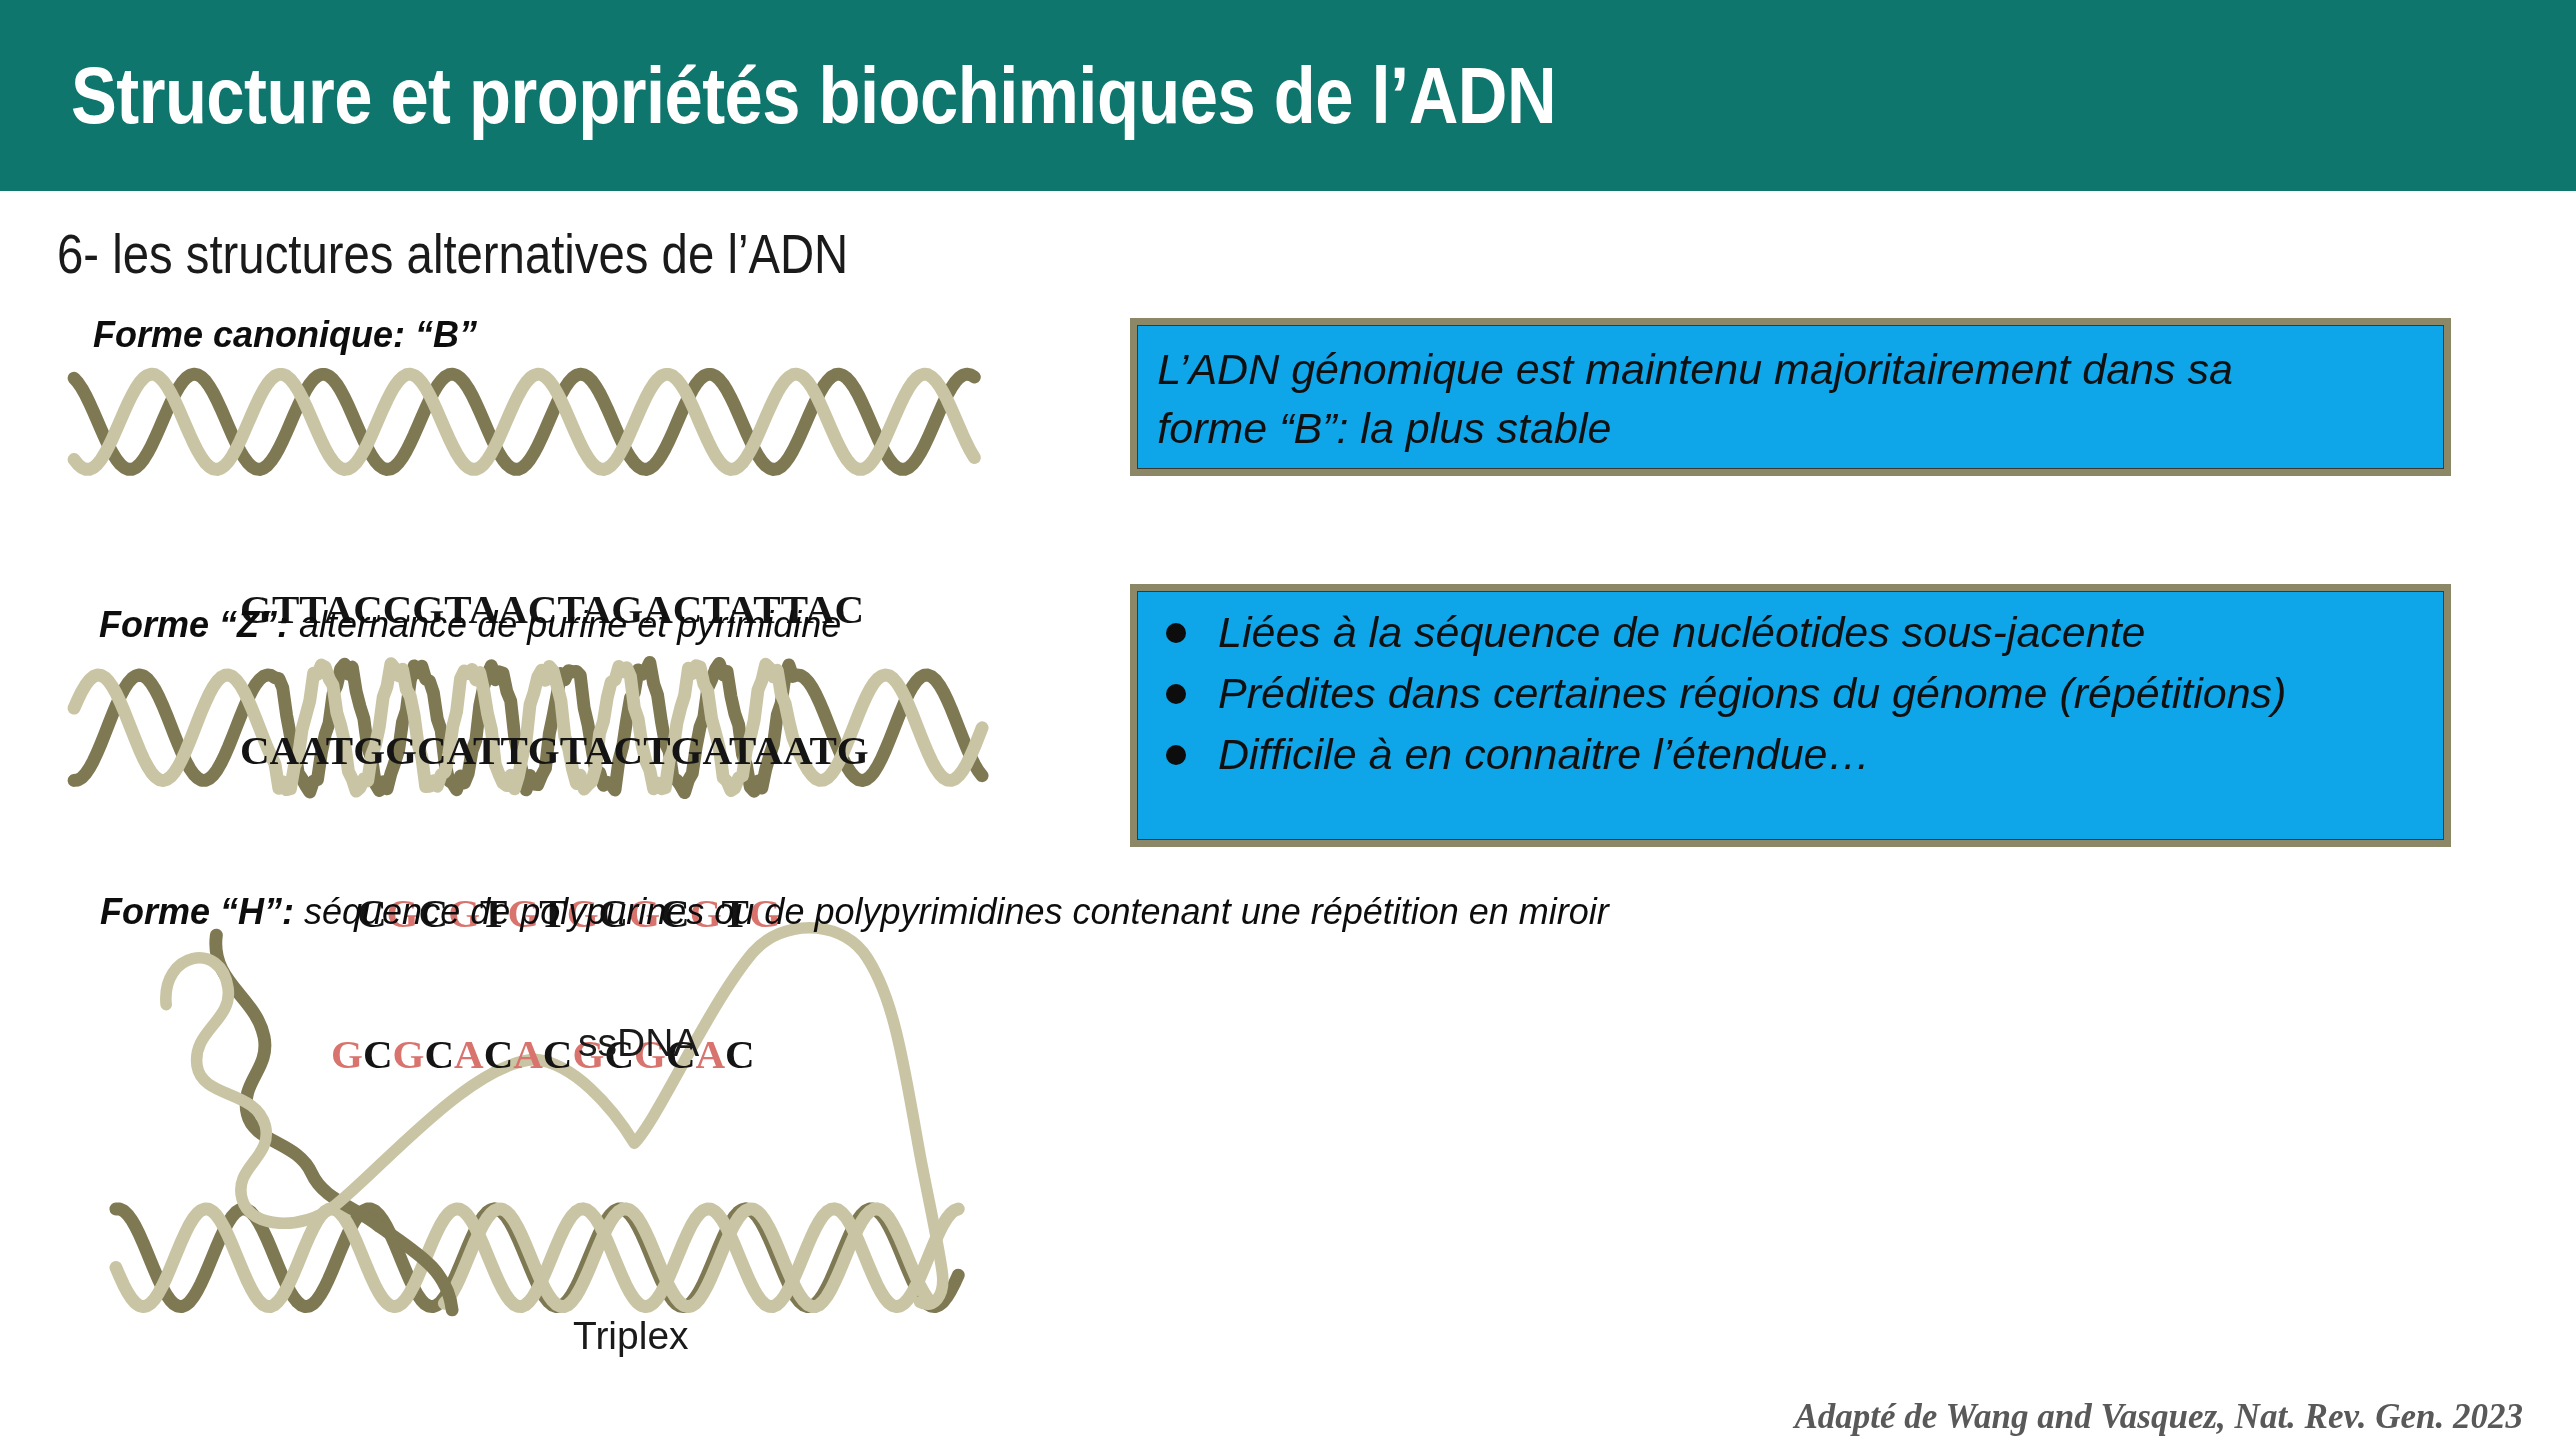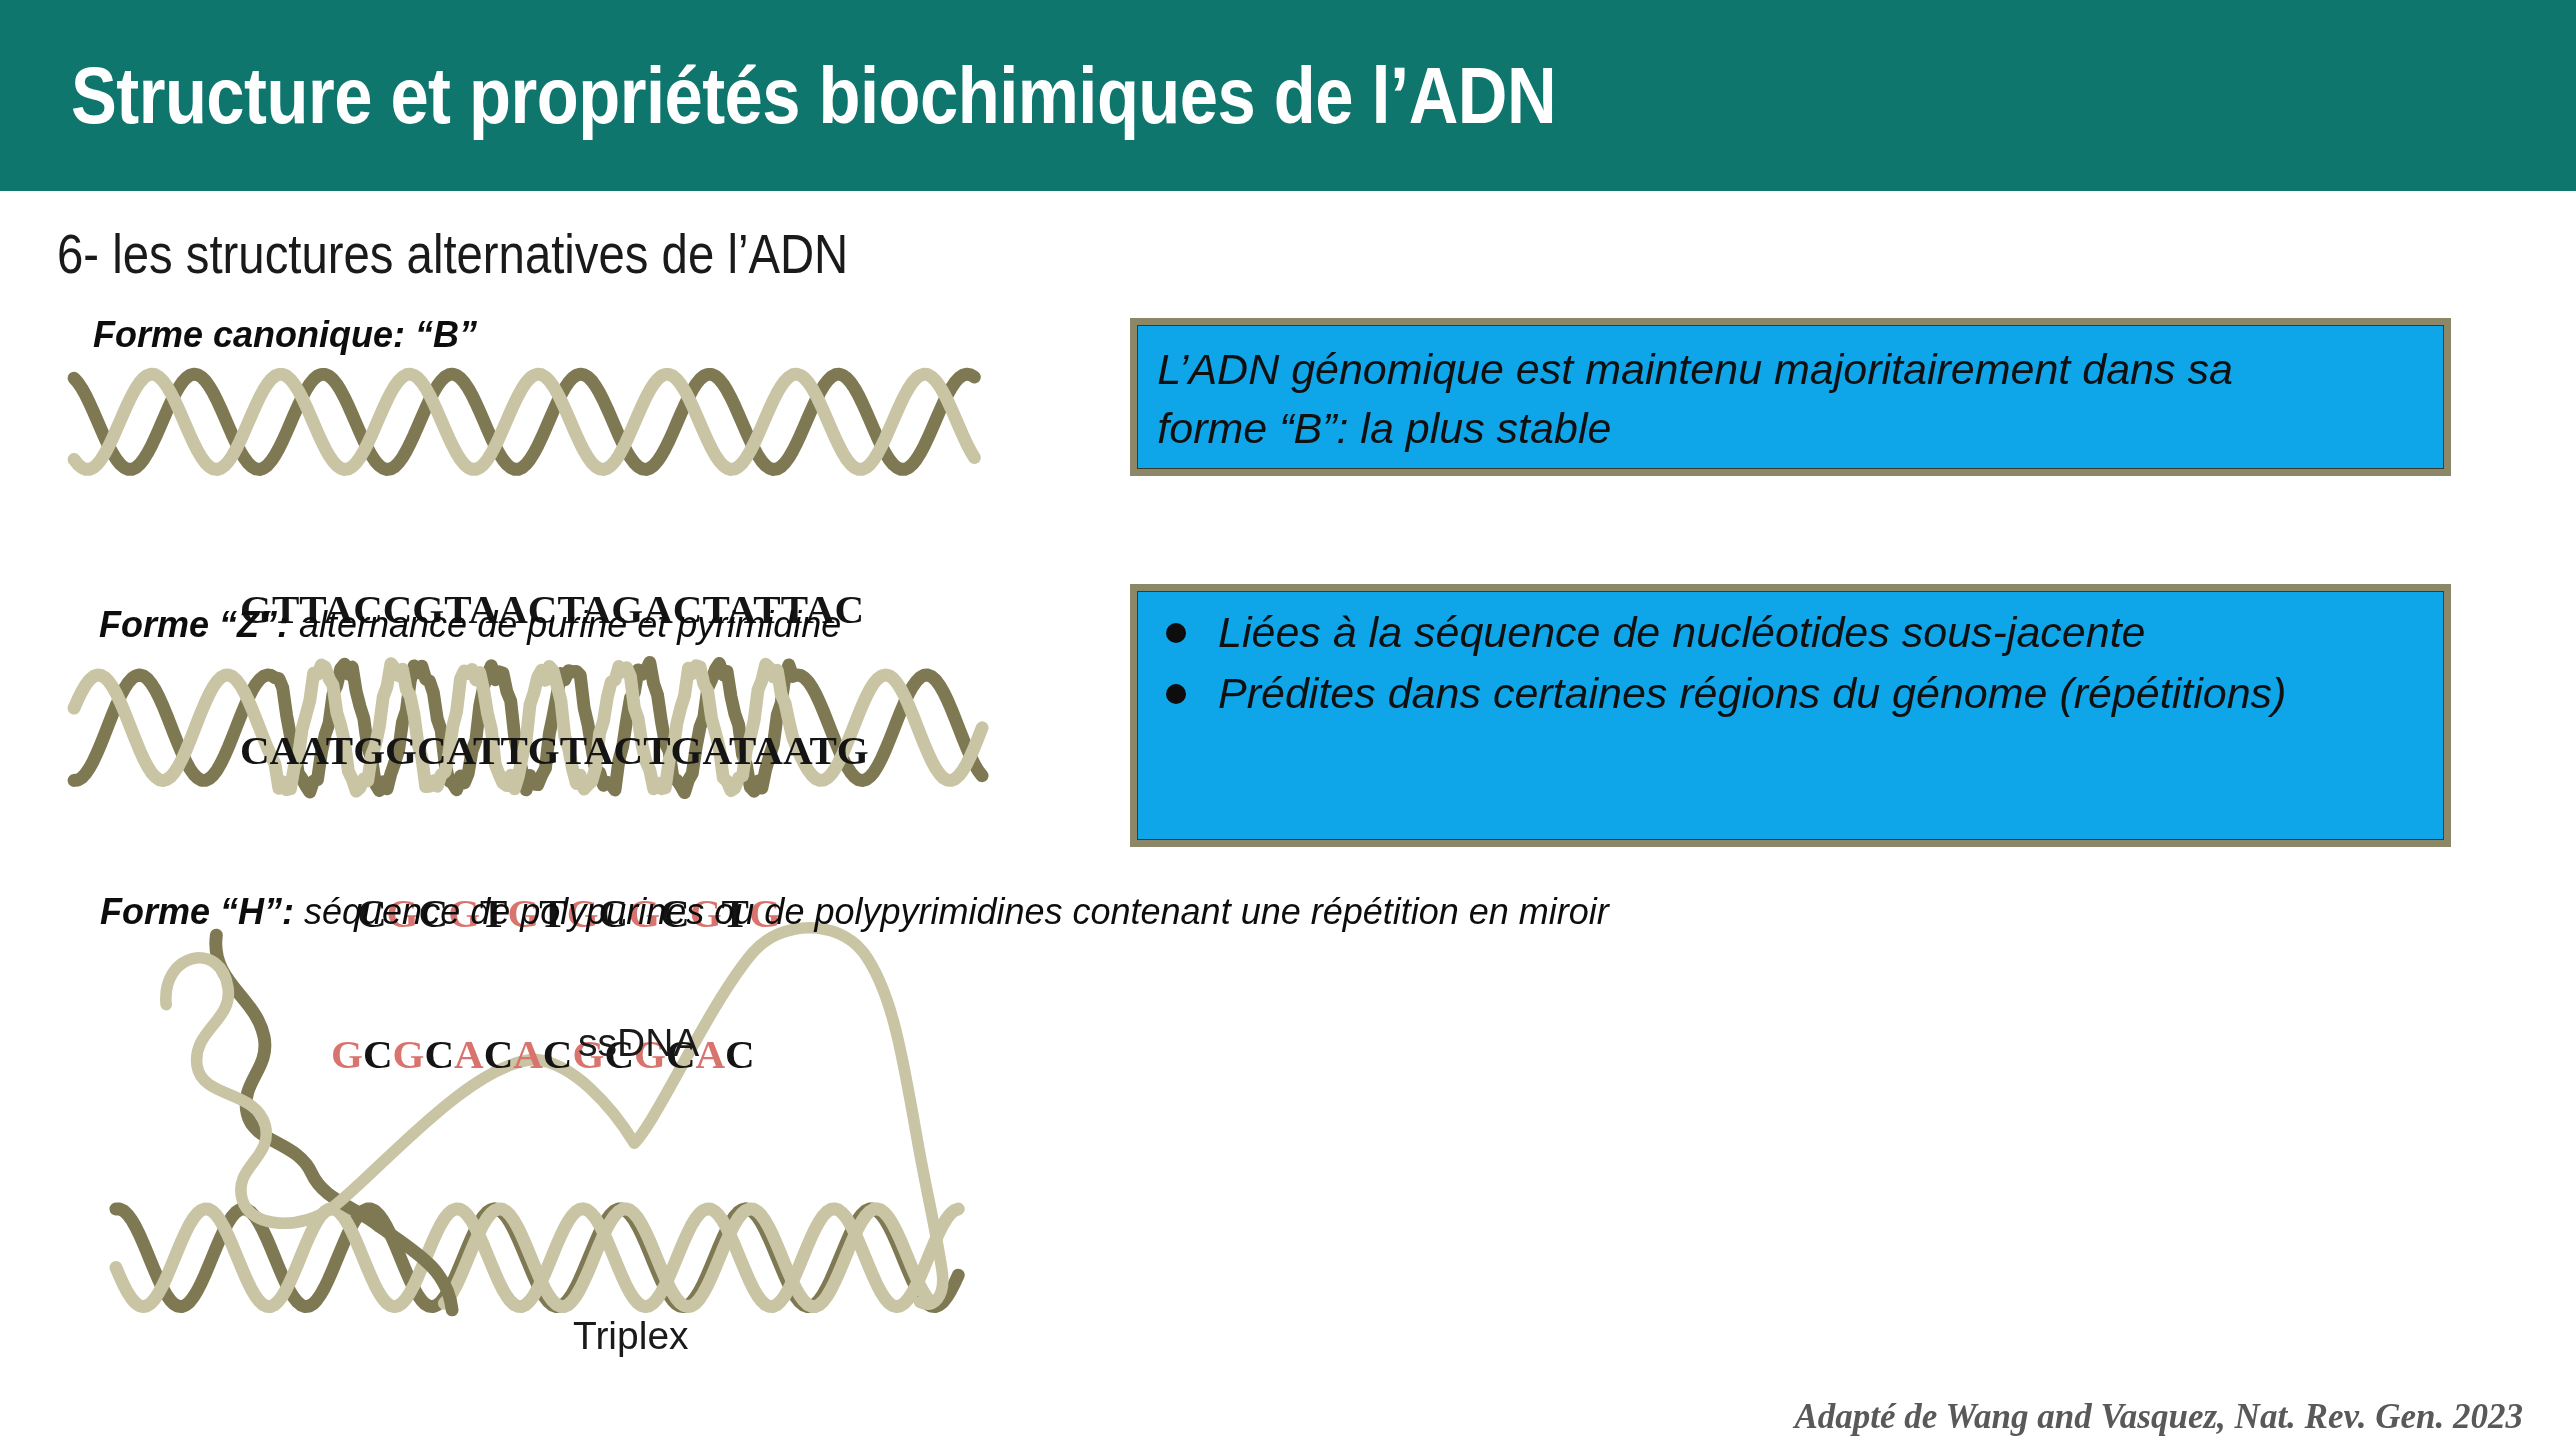"Difficile à en connaitre l’étendue…" li { html: none -> <li><span>Difficile à en connaitre l’étendue…</span></li> }
